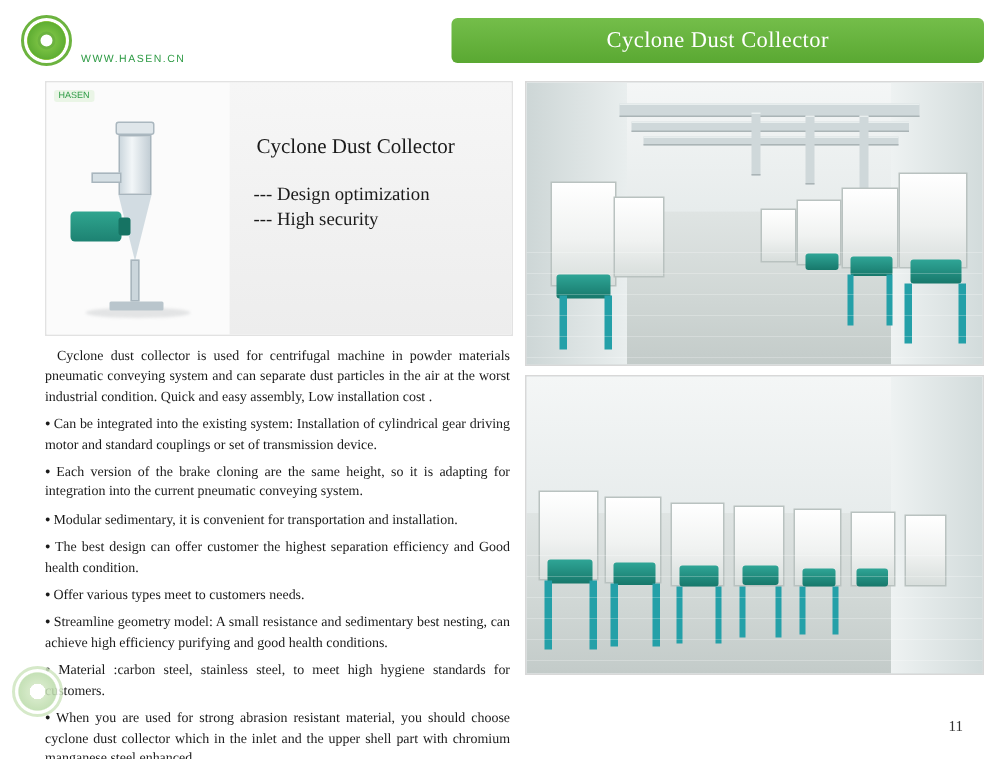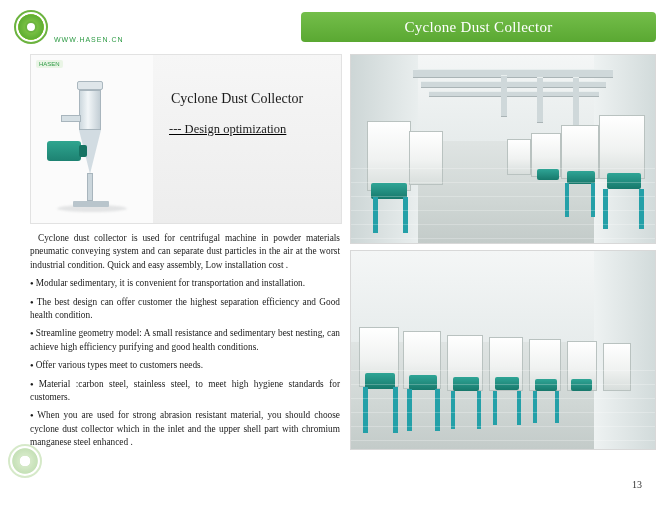"--- Design optimization" .pt-list { text-decoration: underline -> none }
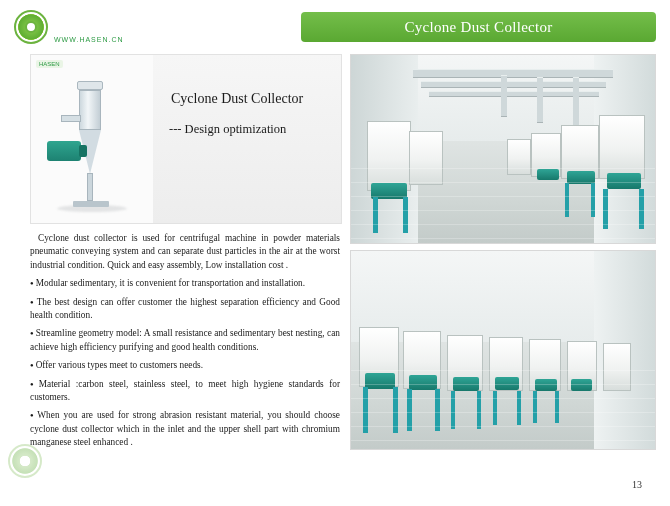"--- High security" li { html: none -> <li>--- High security</li> }
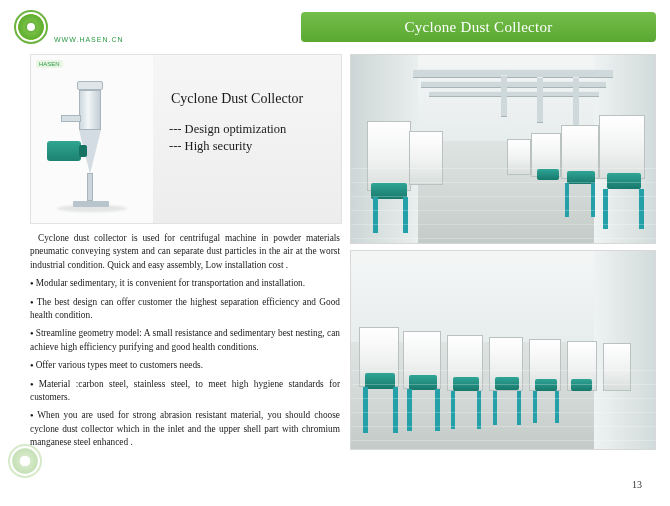"Can be integrated into the" p { html: none -> <p>Can be integrated into the existing system: Installation of cylindrical gear driving motor and standard couplings or set of transmission device.</p> }
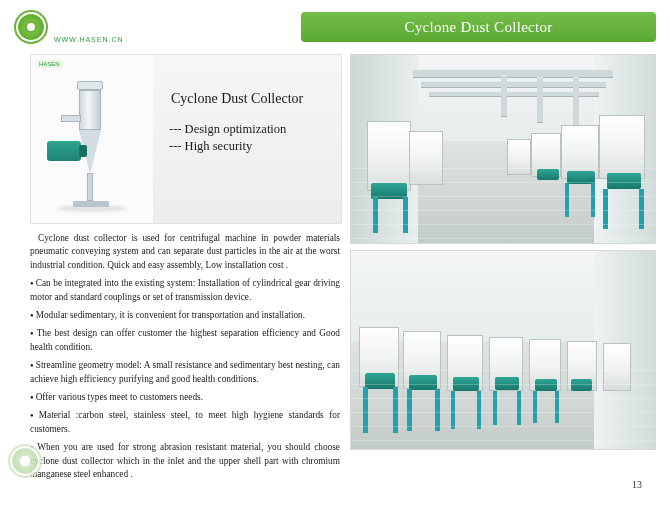"Each version of the brake" p { html: none -> <p>Each version of the brake cloning are the same height, so it is adapting for integration into the current pneumatic conveying system.</p> }
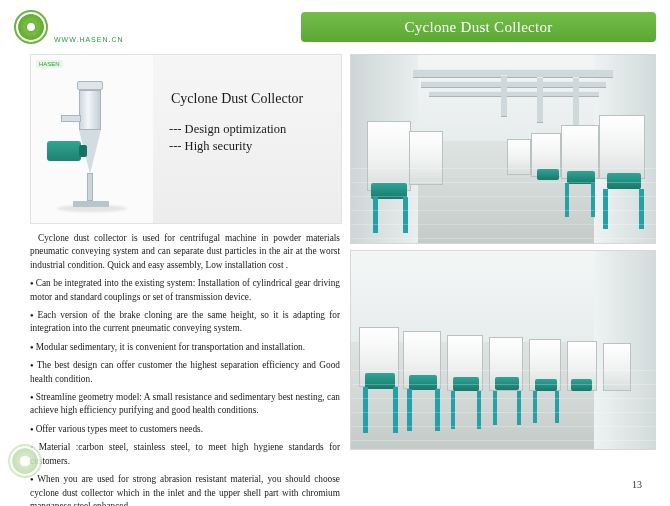"Streamline geometry model: A small" p { order: before "Offer various types meet to" -> after "Offer various types meet to" }
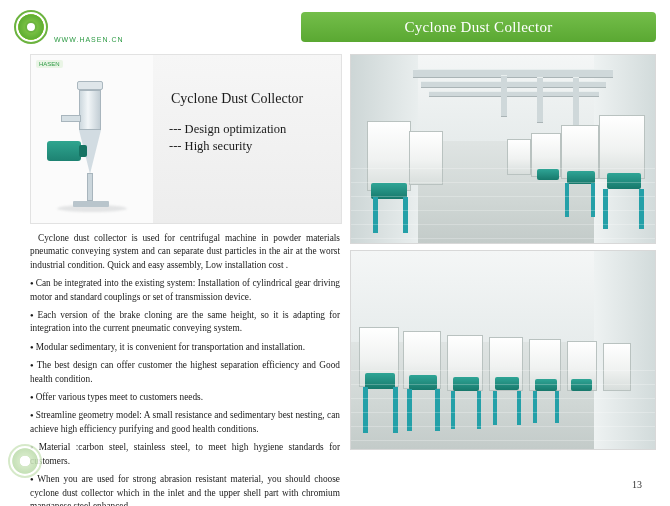"13" div.page-number { text: 13 -> 11 }
